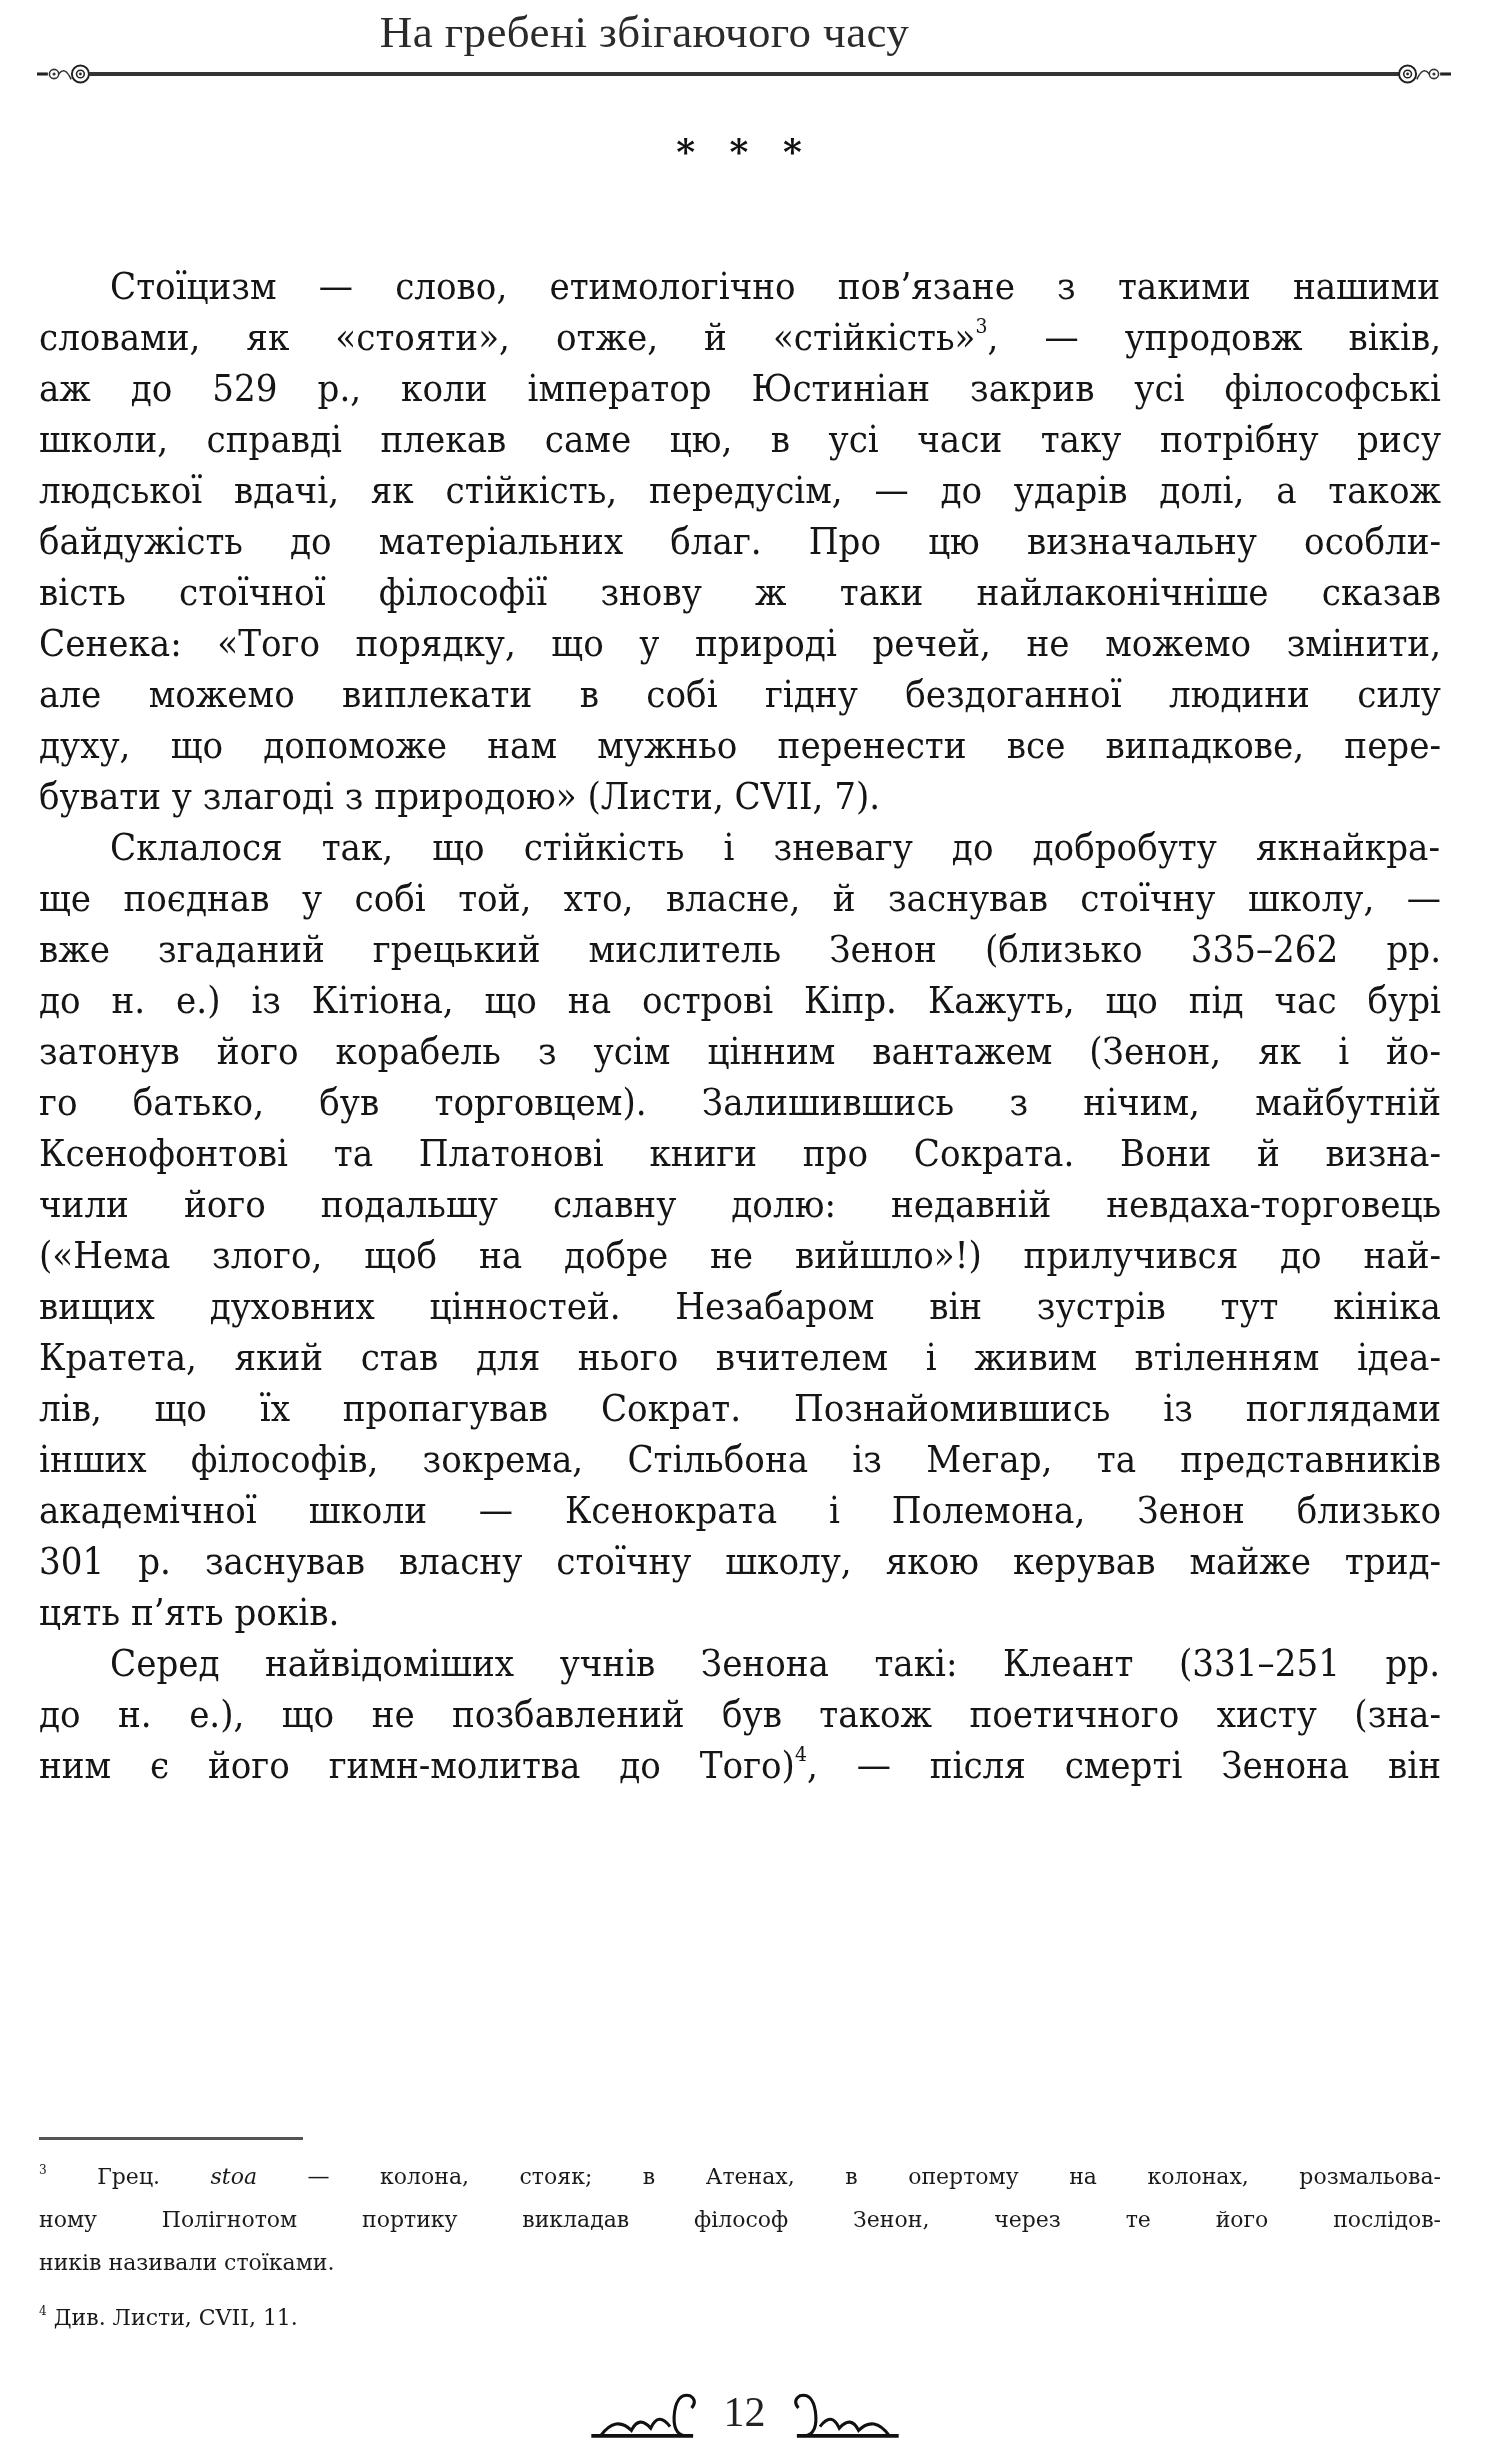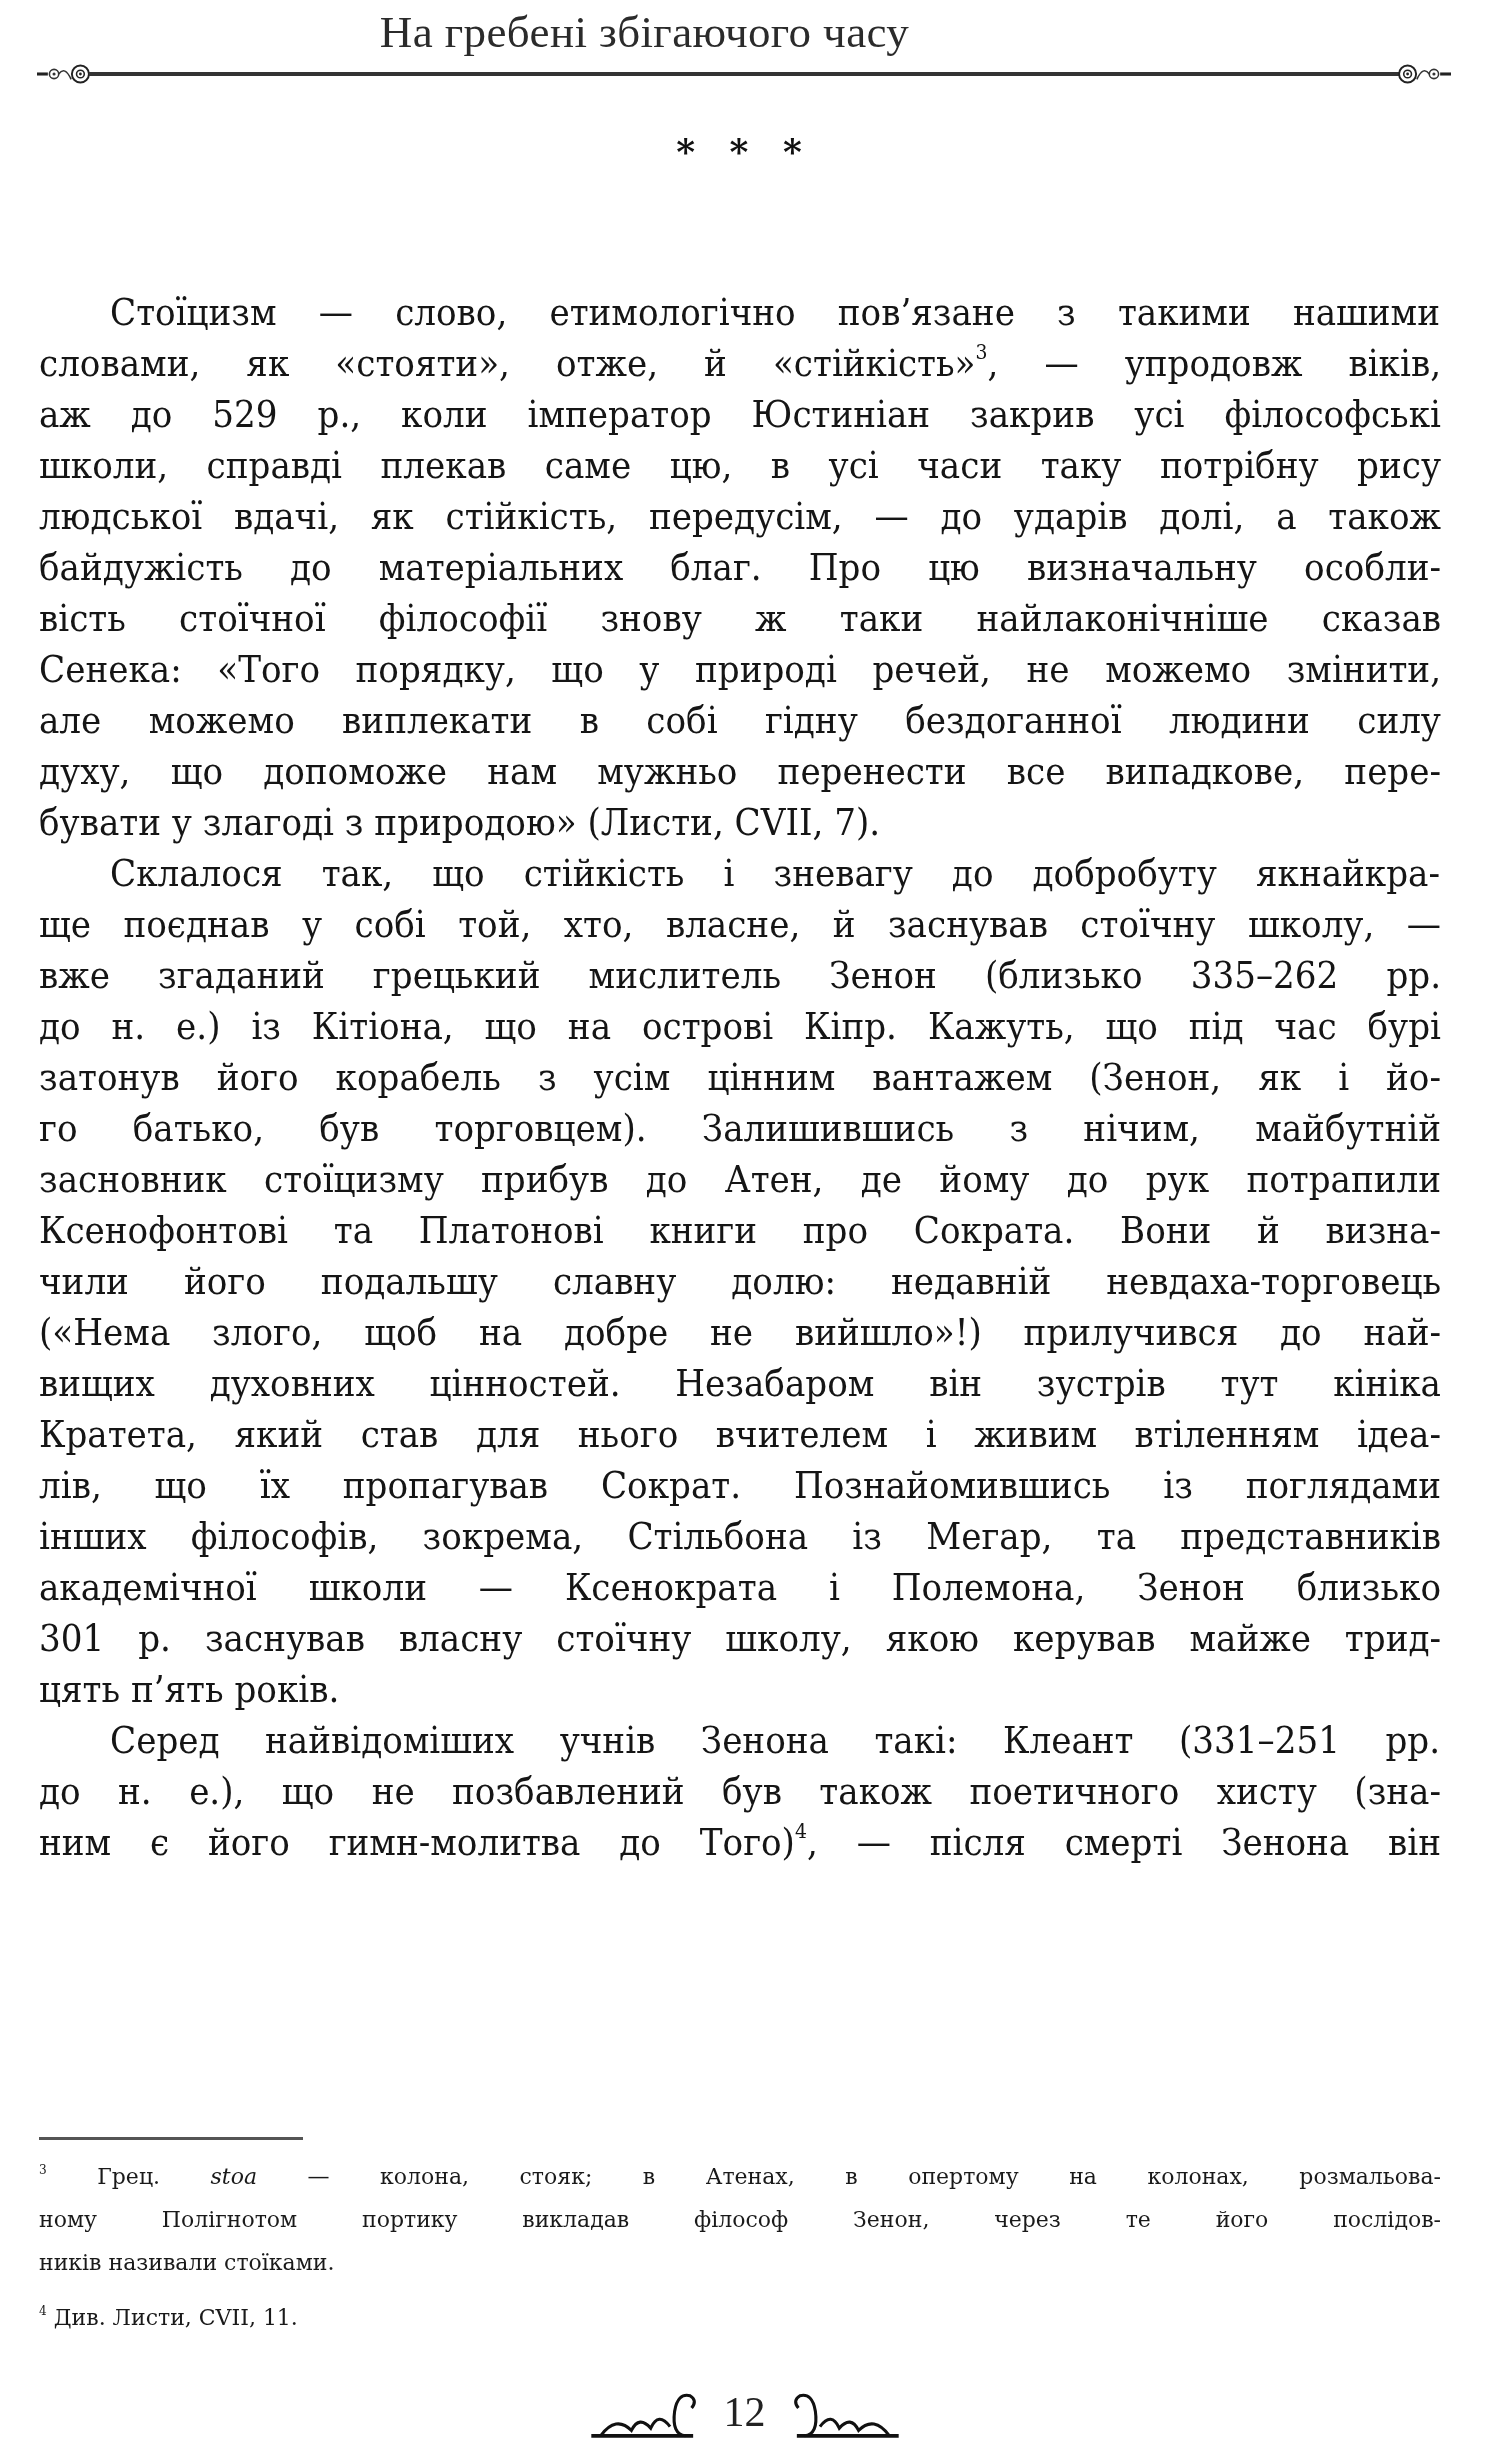"Стоїцизм — слово, етимологічно пов’язане" .body-text { top: 287px -> 261px }
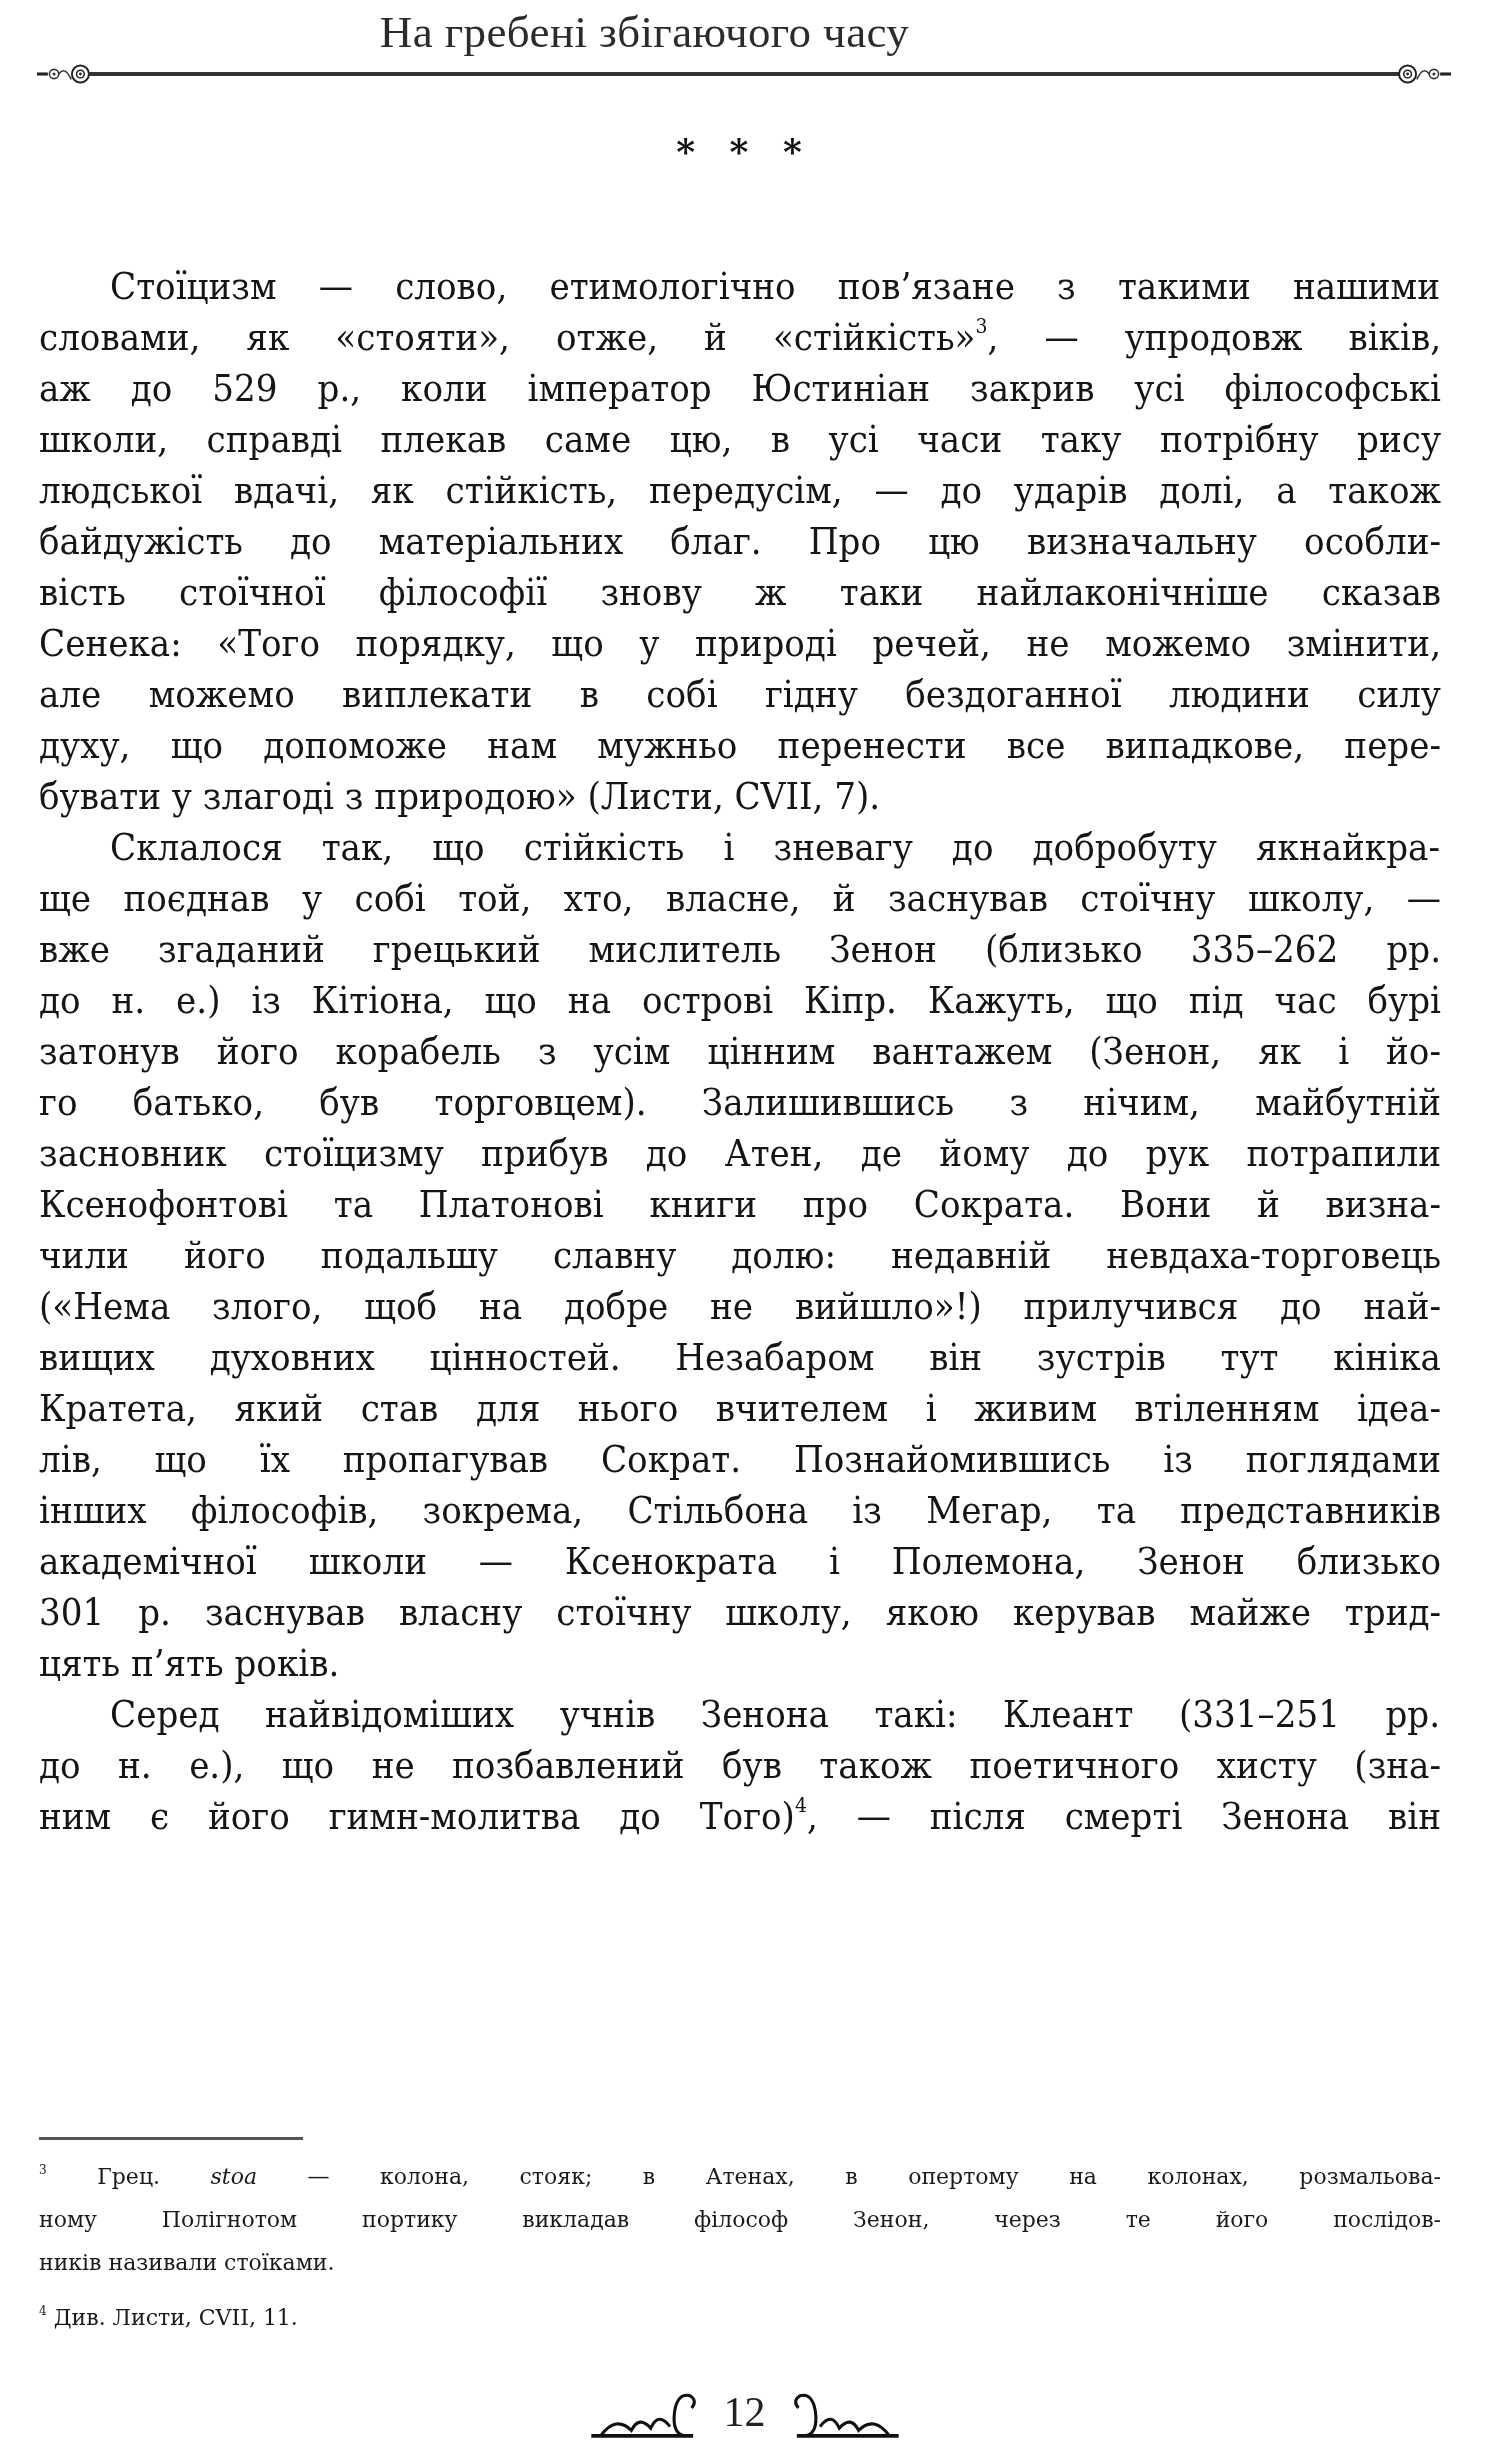"засновник стоїцизму прибув до Атен," span.line { html: <span>засновник стоїцизму прибув до Атен, де йому до рук потрапили</span> -> none }
